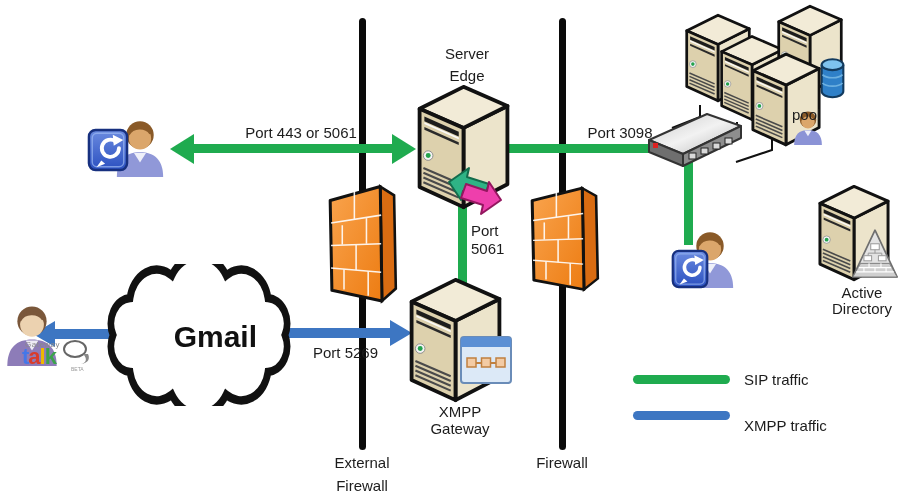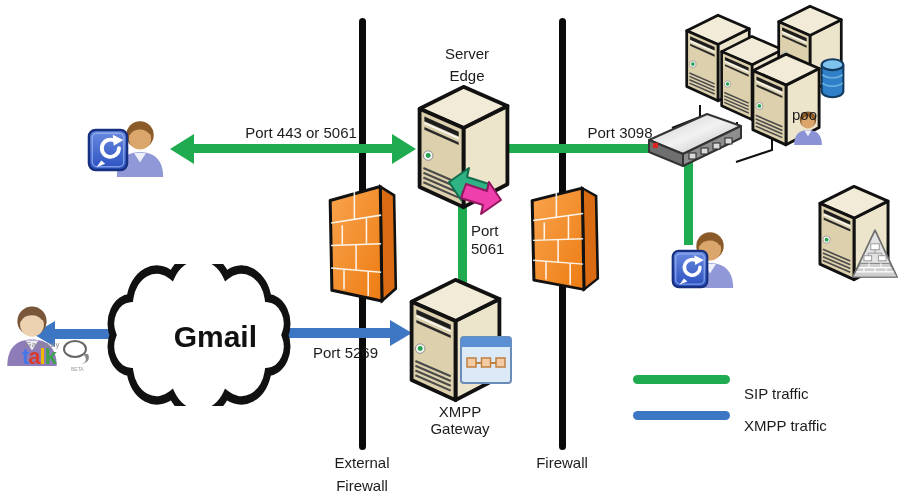"Active" div.lbl { html: none -> <div> <span>Active</span> <span>Directory</span> </div> }
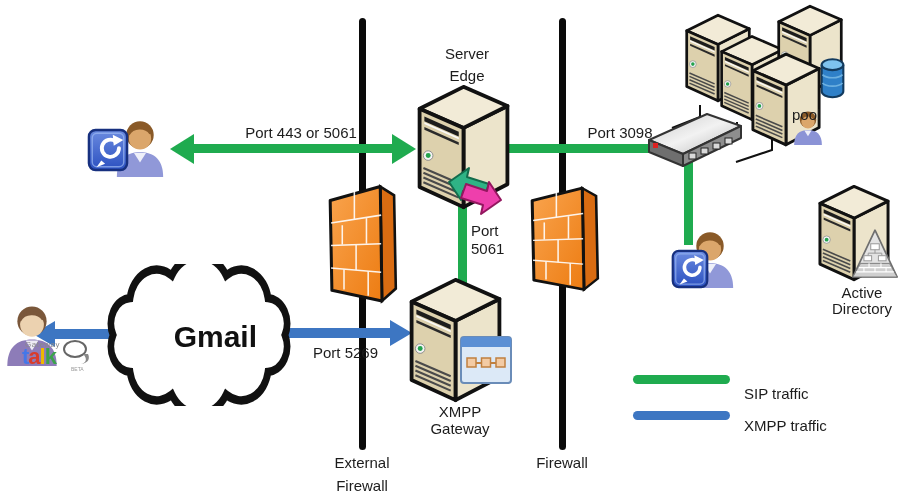"SIP traffic" .l-legsip { margin-top: 14px -> none }
